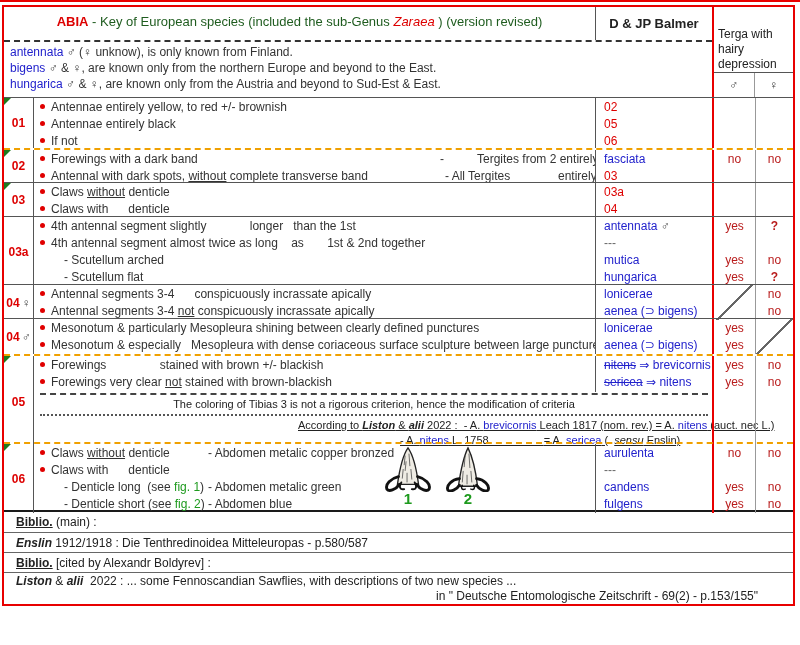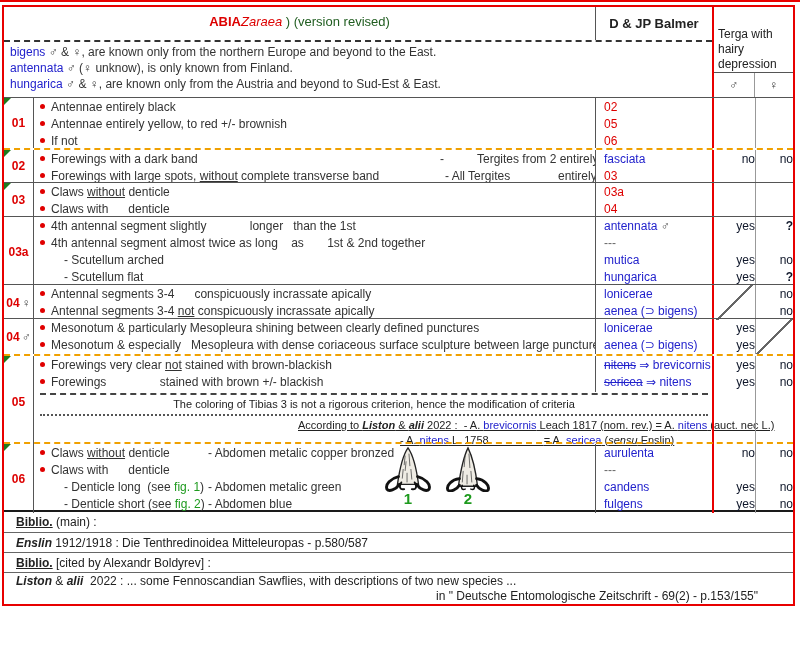"- Key of European species" span { html: none -> <span> - Key of European species (included the sub-Genus </span> }
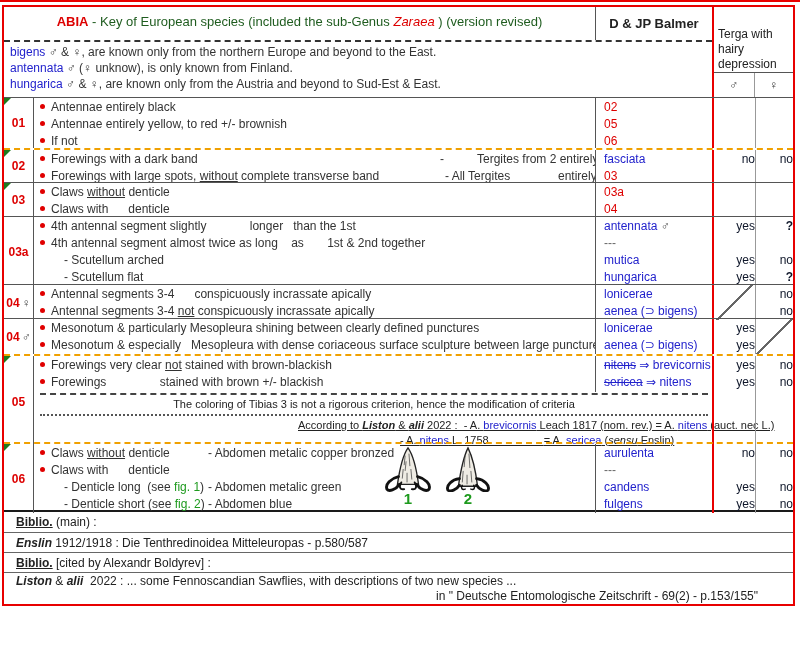"bigens ♂ & ♀, are" div.note-line { order: before "antennata ♂ (♀ unknow), is" -> after "antennata ♂ (♀ unknow), is" }
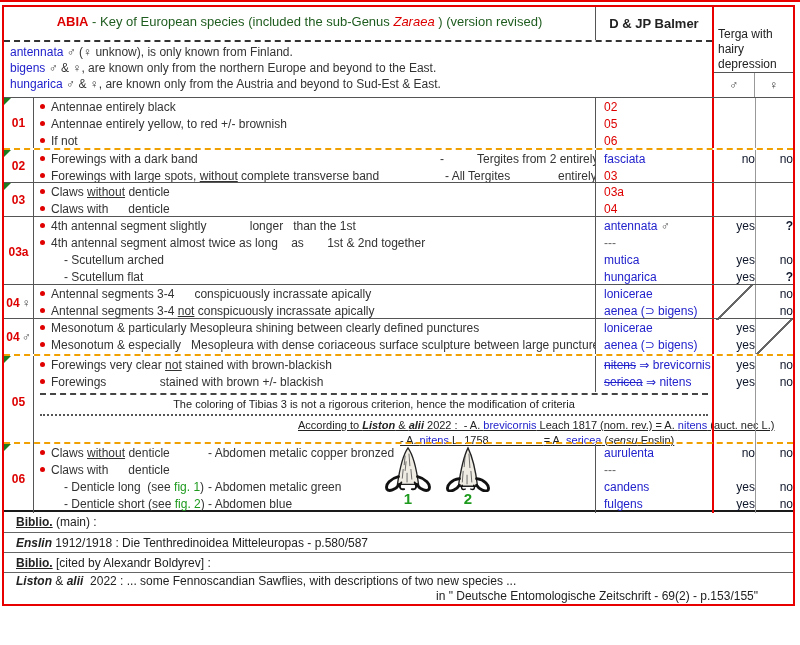"Antennae entirely black" div.cl { order: before "Antennae entirely yellow, to red" -> after "Antennae entirely yellow, to red" }
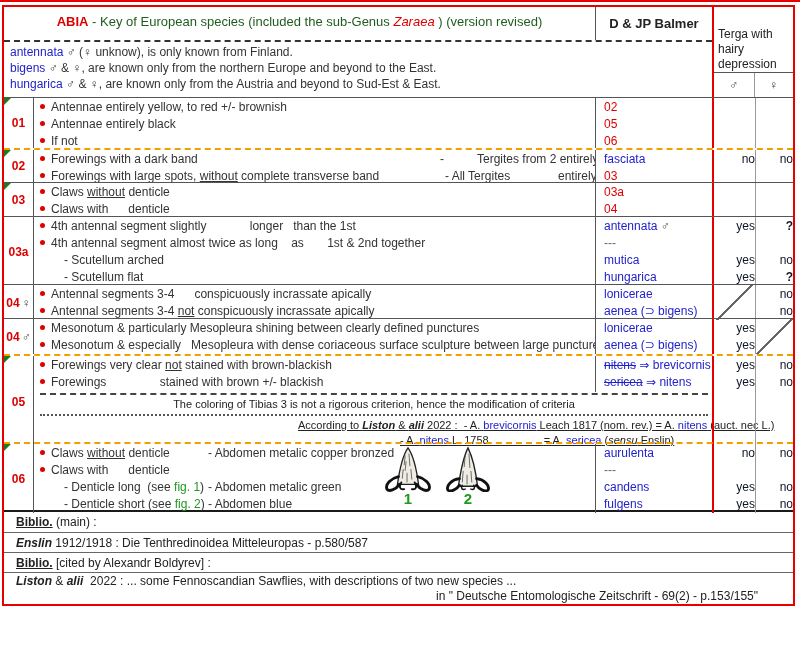"no" .mcol .cl, .fcol .cl { color: #0f172a -> #b91c1c; text-align: right -> none }
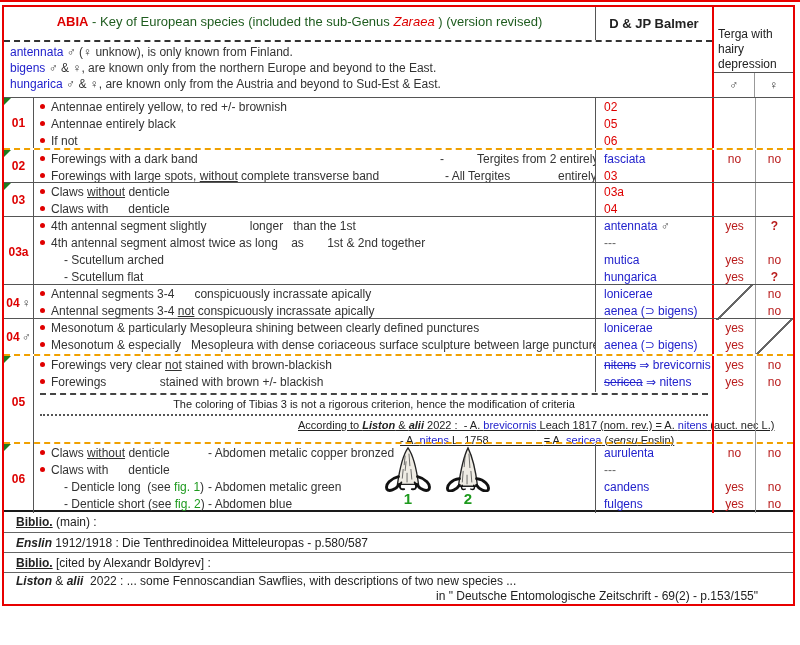"Forewings with large spots," span { text: Forewings with large -> Antennal with dark }
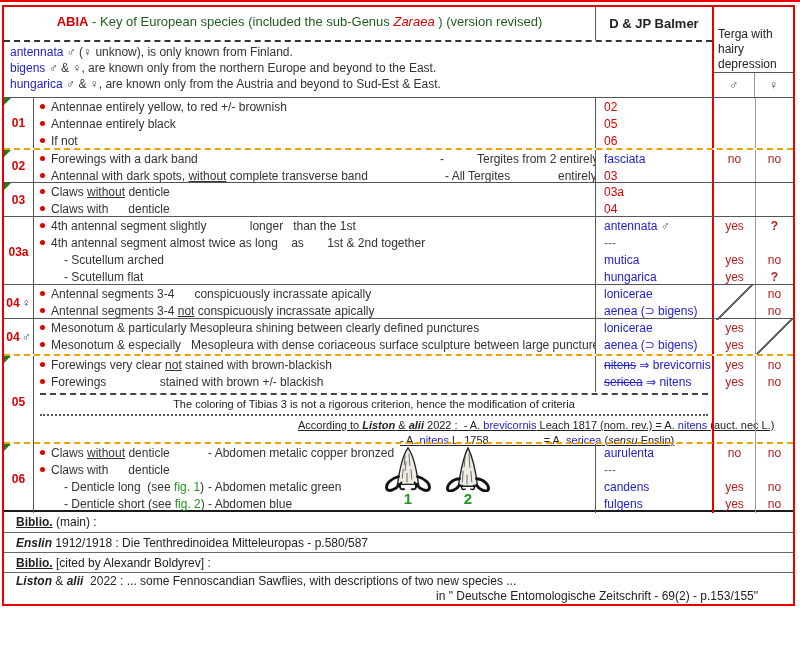"Forewings very clear not stained" div.cl { order: before "Forewings stained with brown +/-" -> after "Forewings stained with brown +/-" }
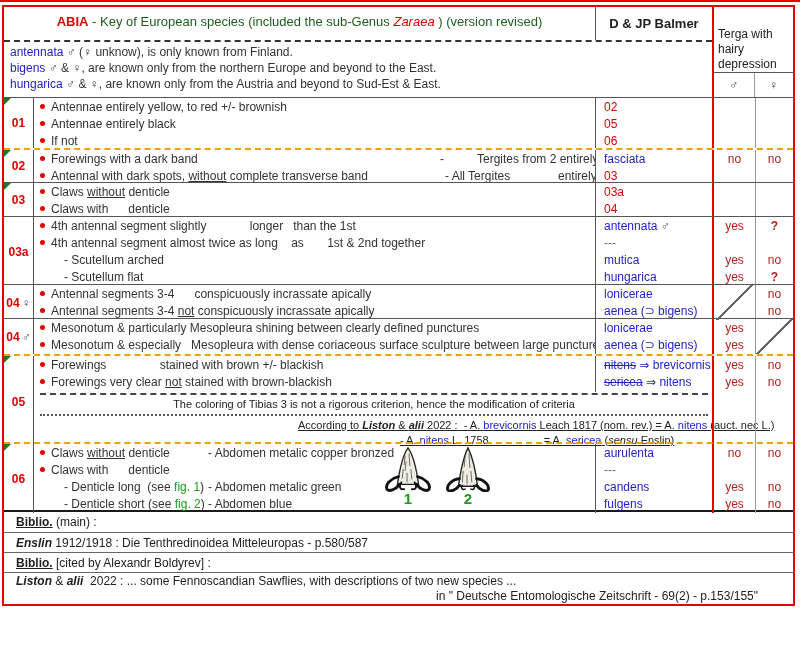"sensu" .it { padding-left: none -> 6px }
